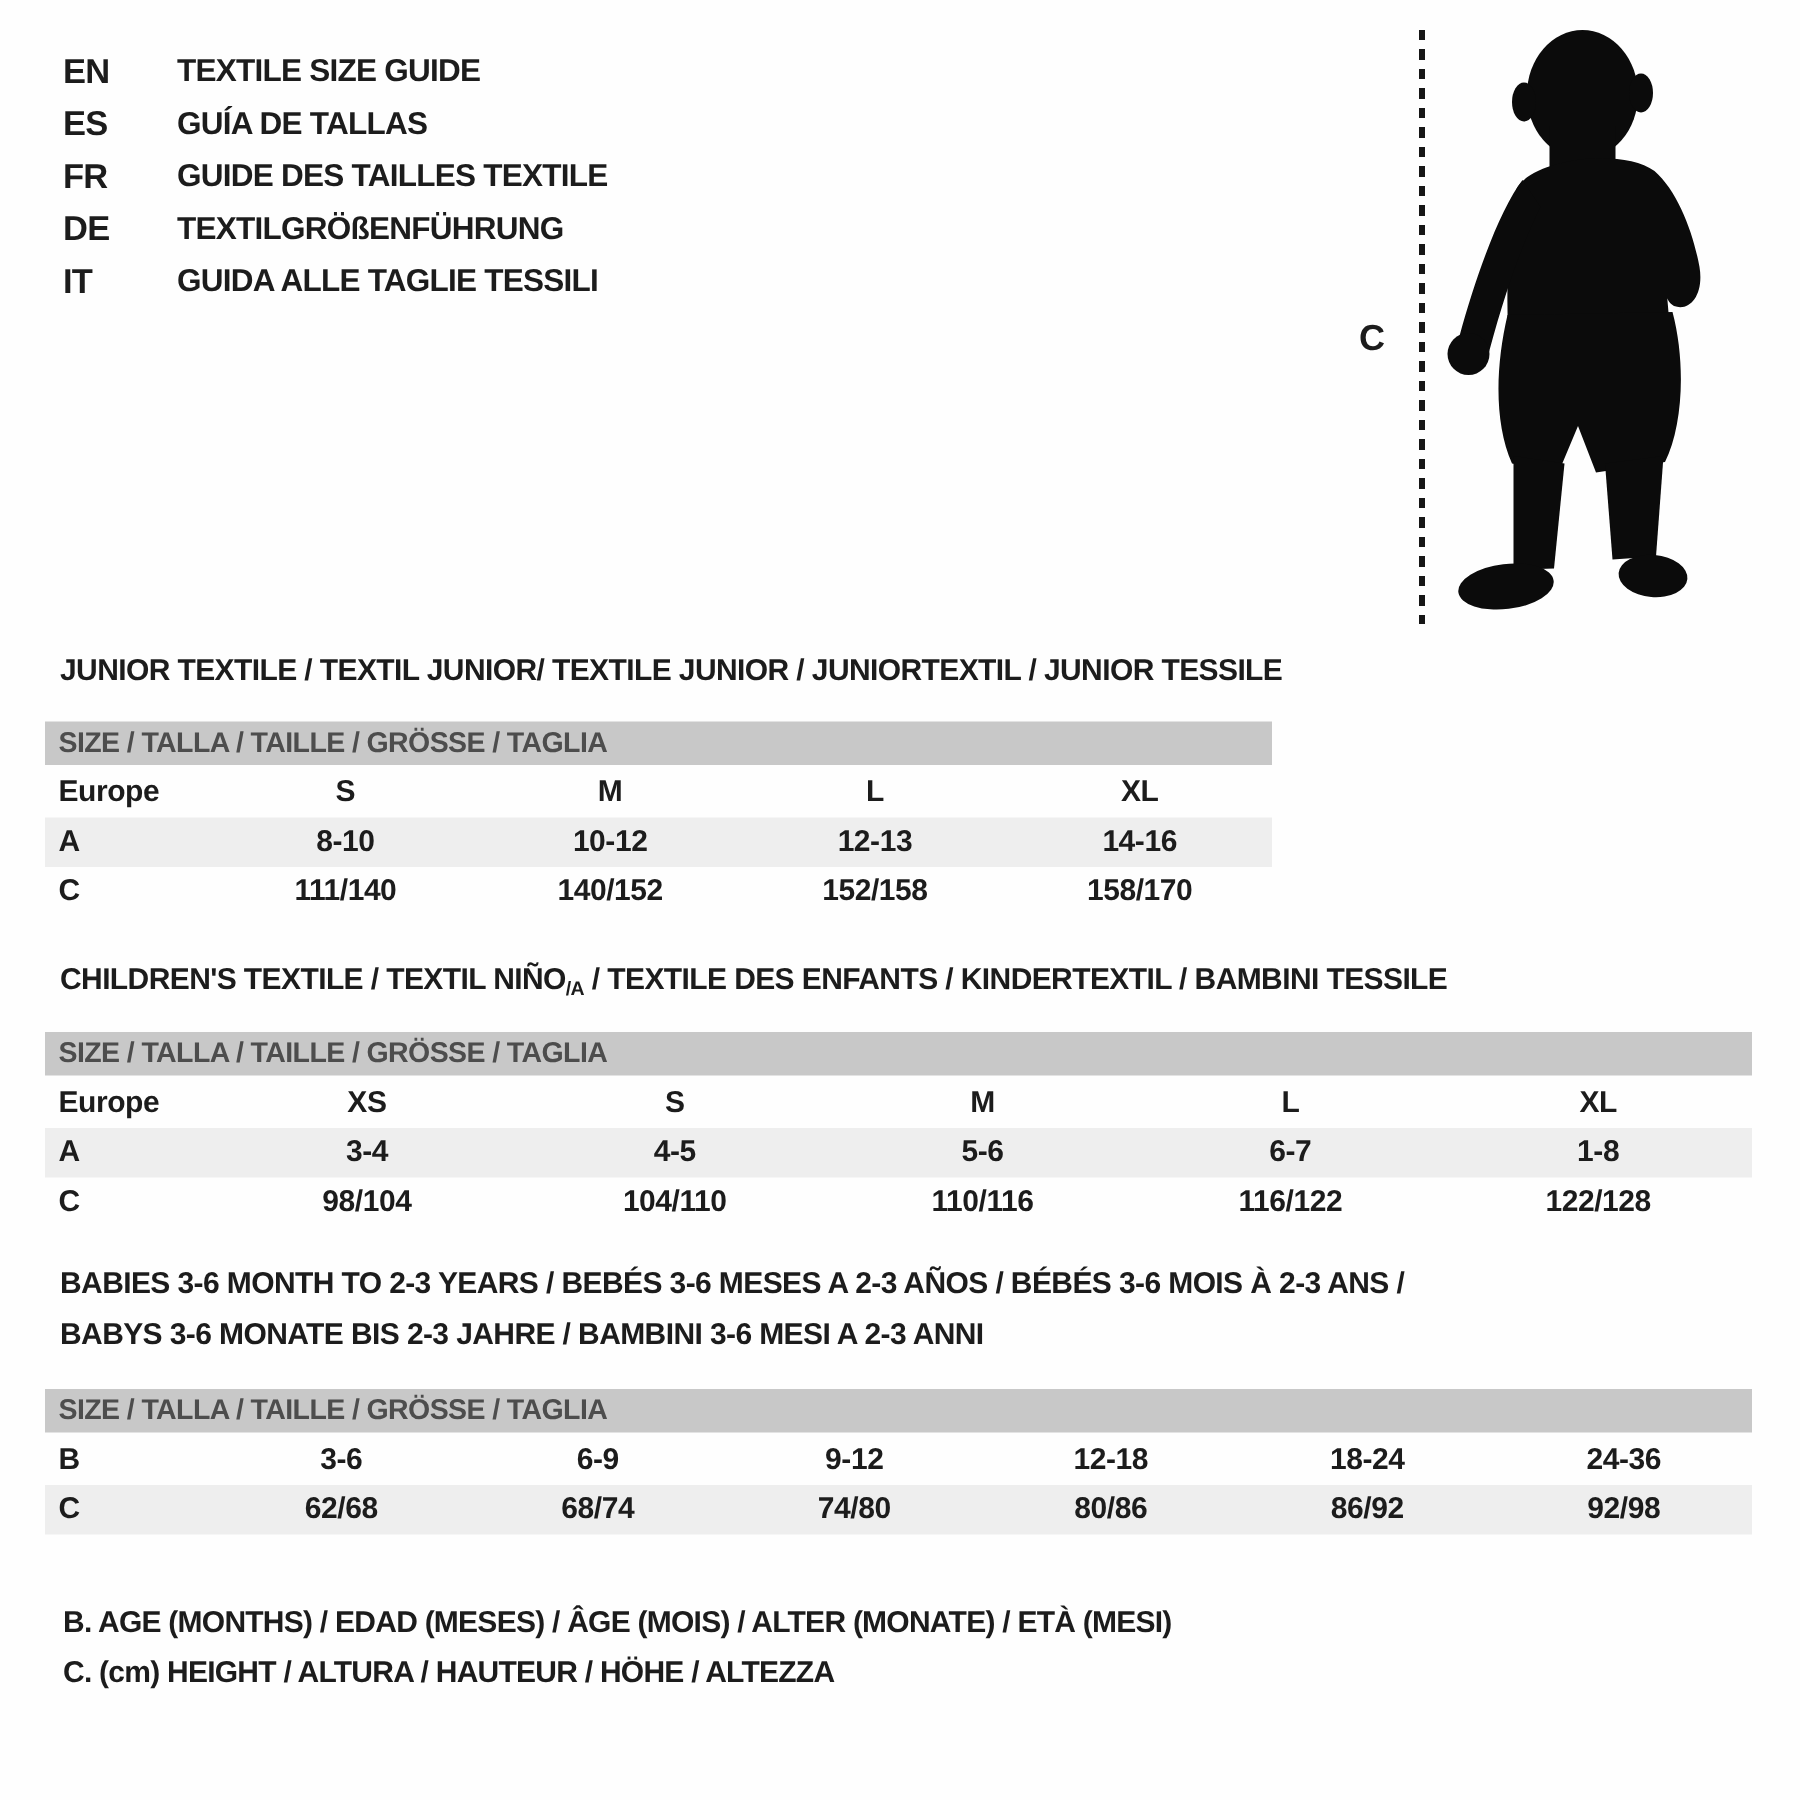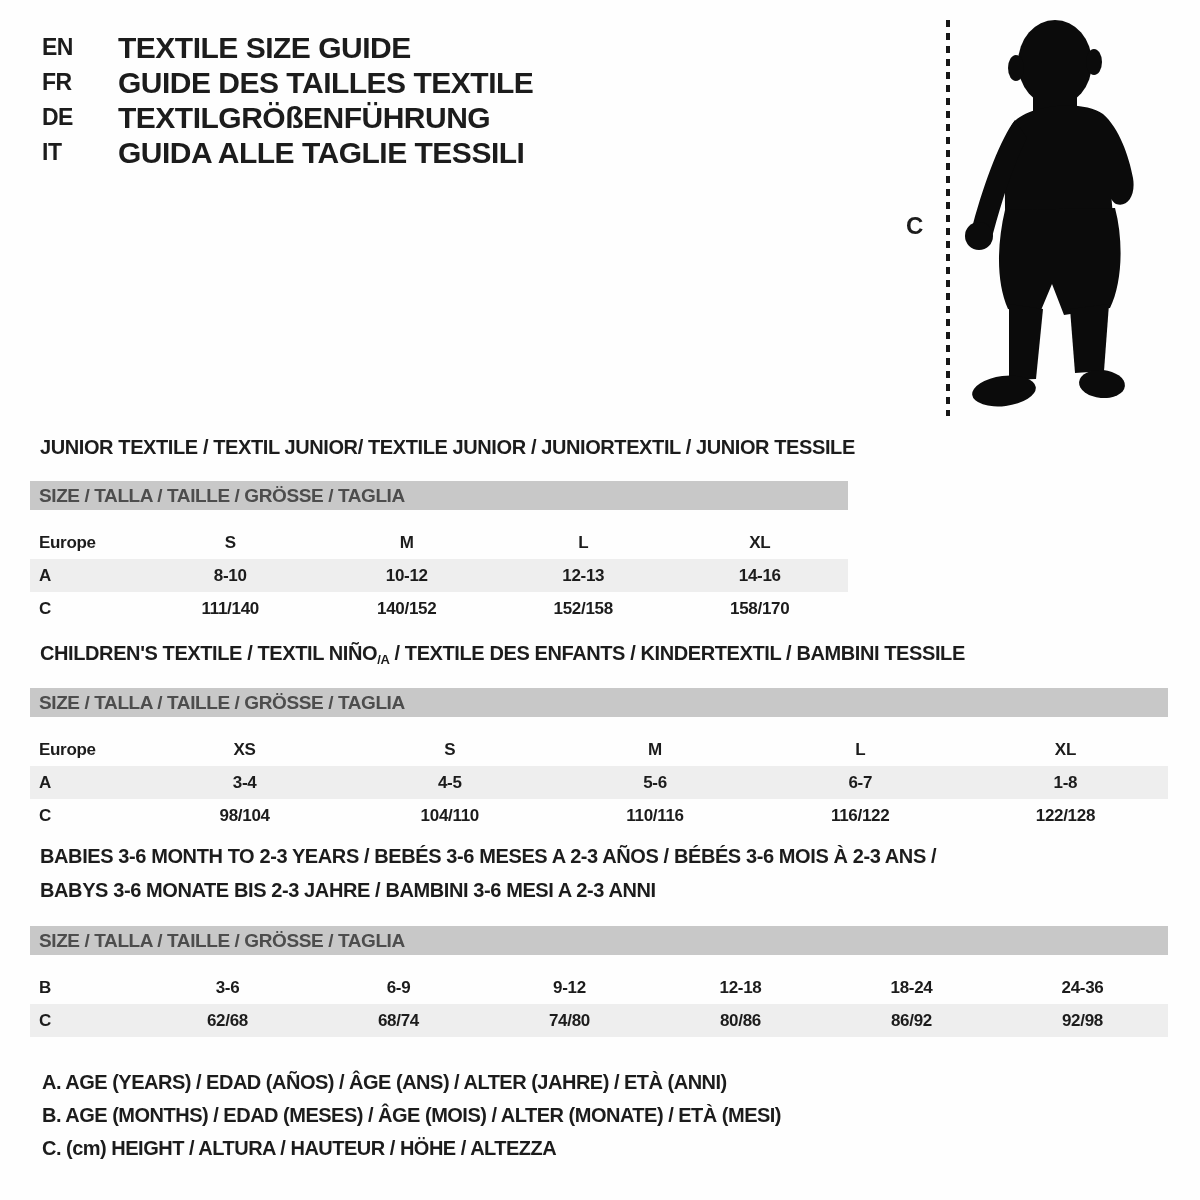"TEXTILE SIZE GUIDE" .lang-title { font-size: 30px -> 21px }
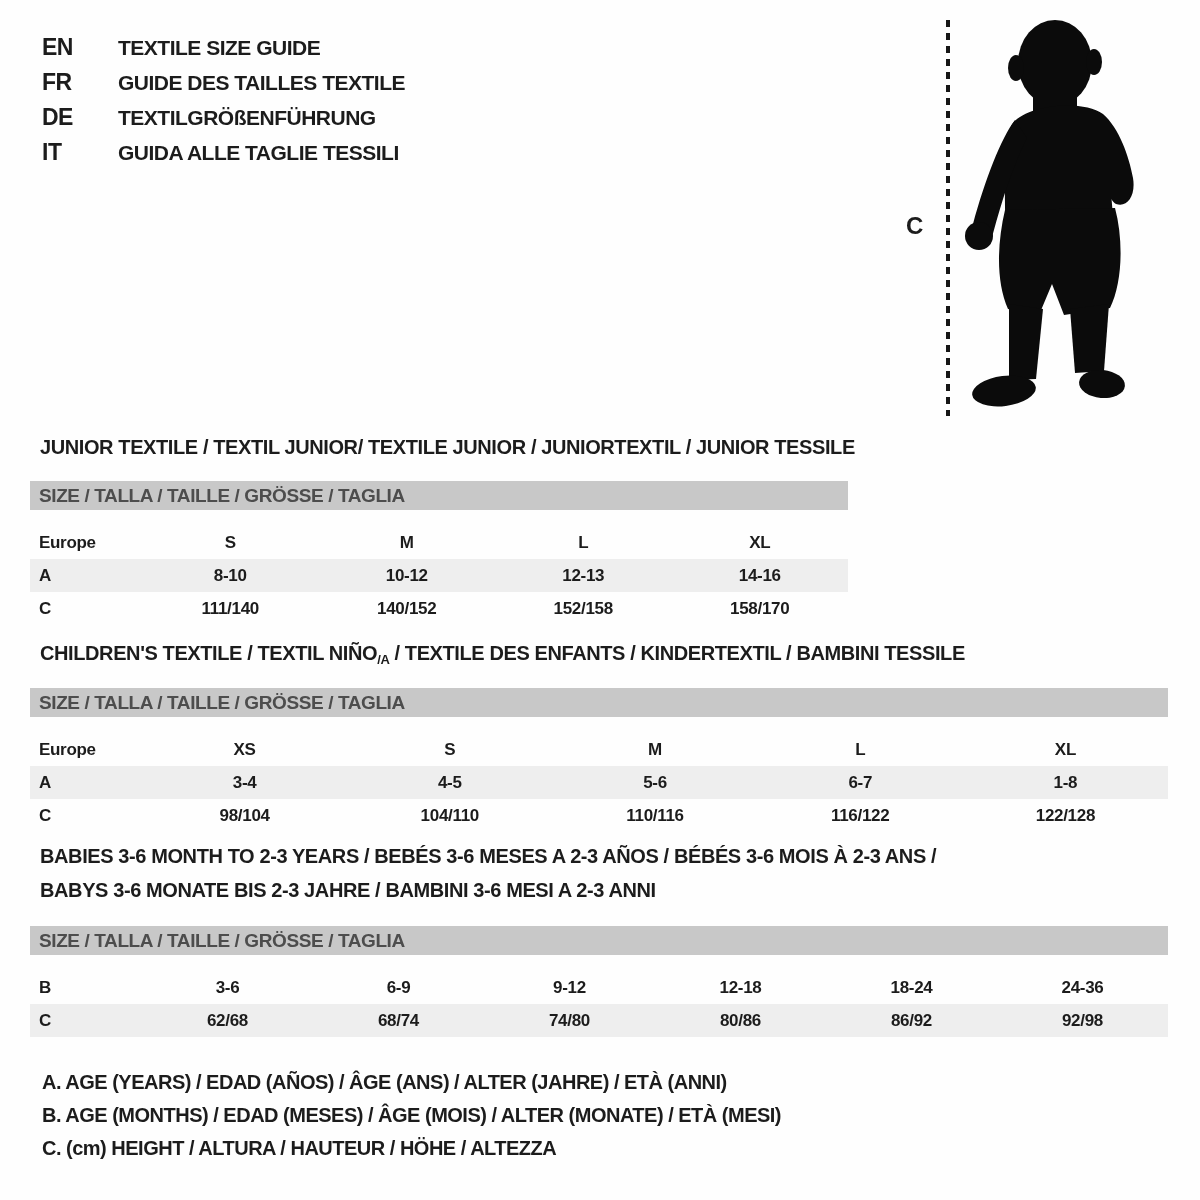"ES" div.lang-row { html: none -> <div> <span>ES</span> <span>GUÍA DE TALLAS</span> </div> }
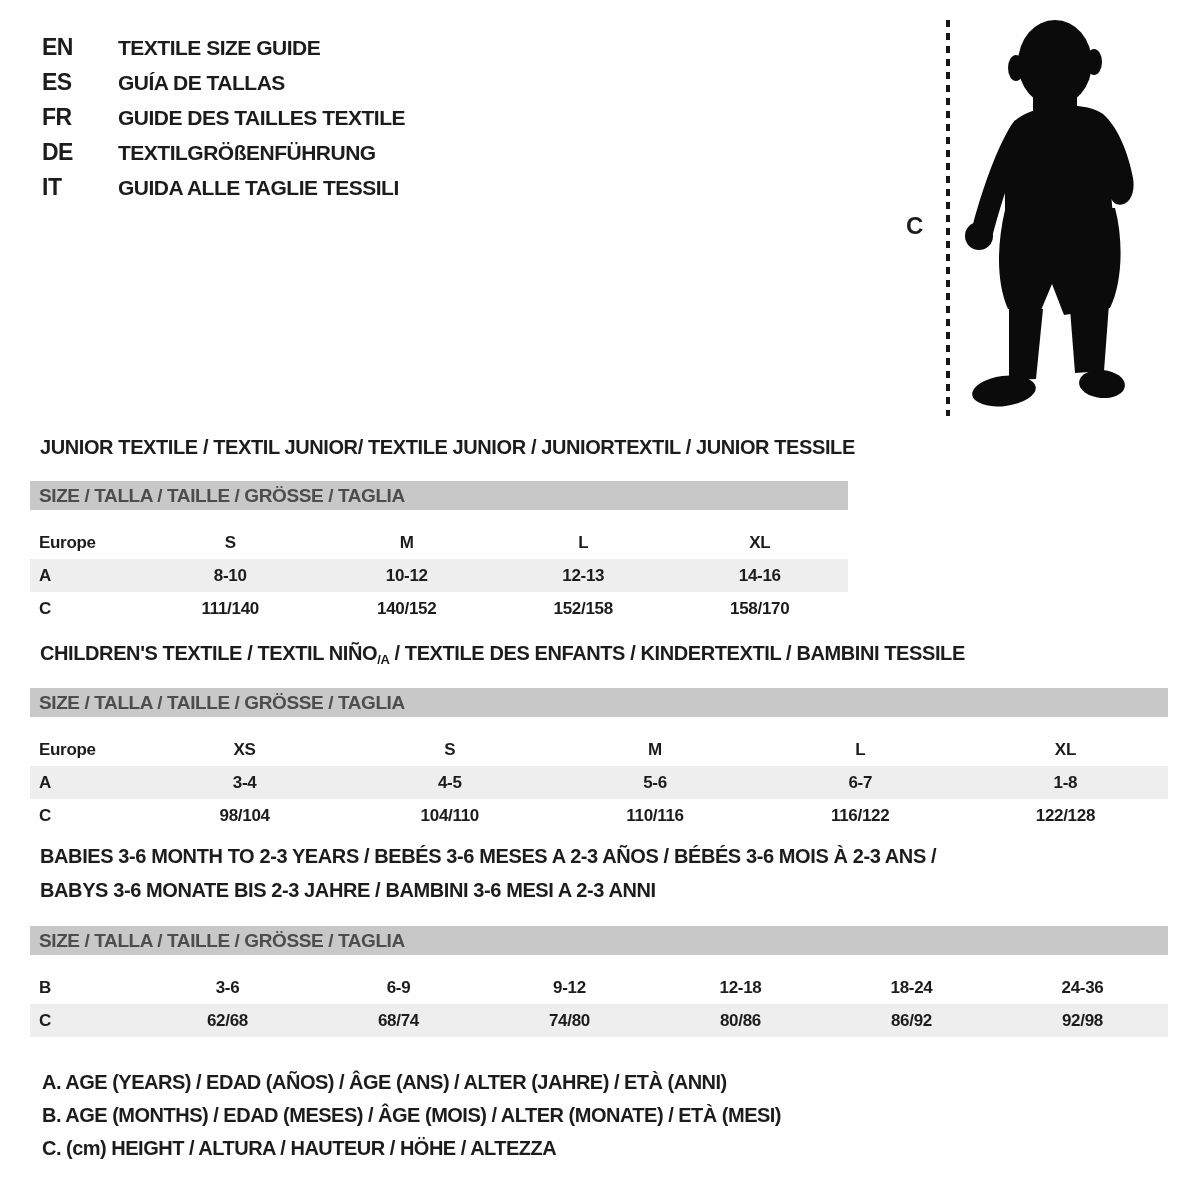"SIZE / TALLA / TAILLE" .size-bar { margin-bottom: 16px -> 2px }
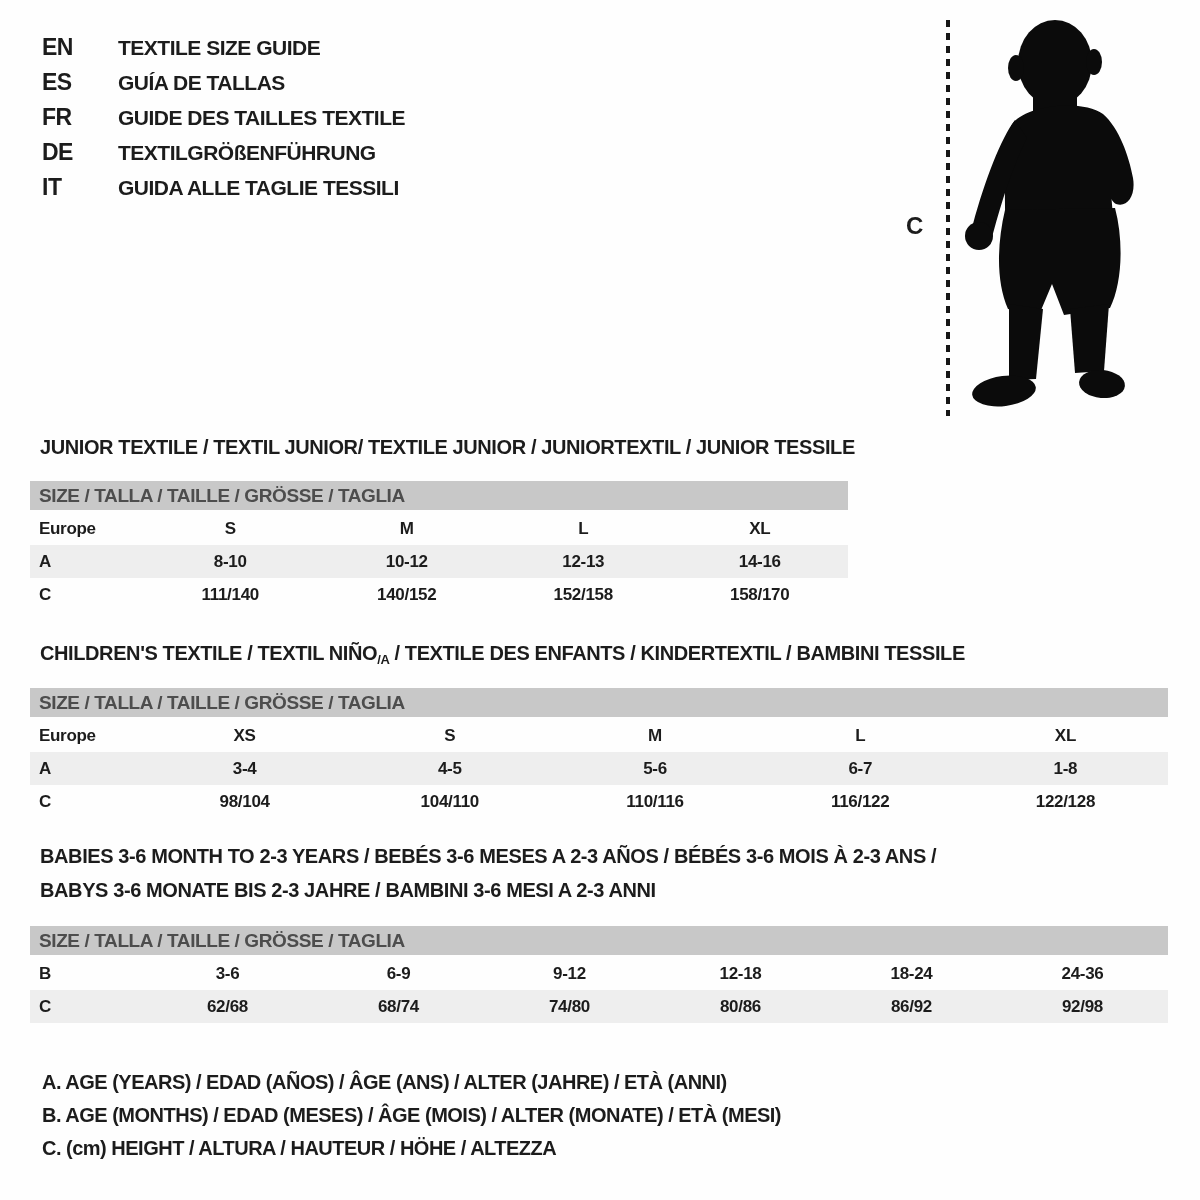"Europe" .t-row { font-size: 17px -> 20px }
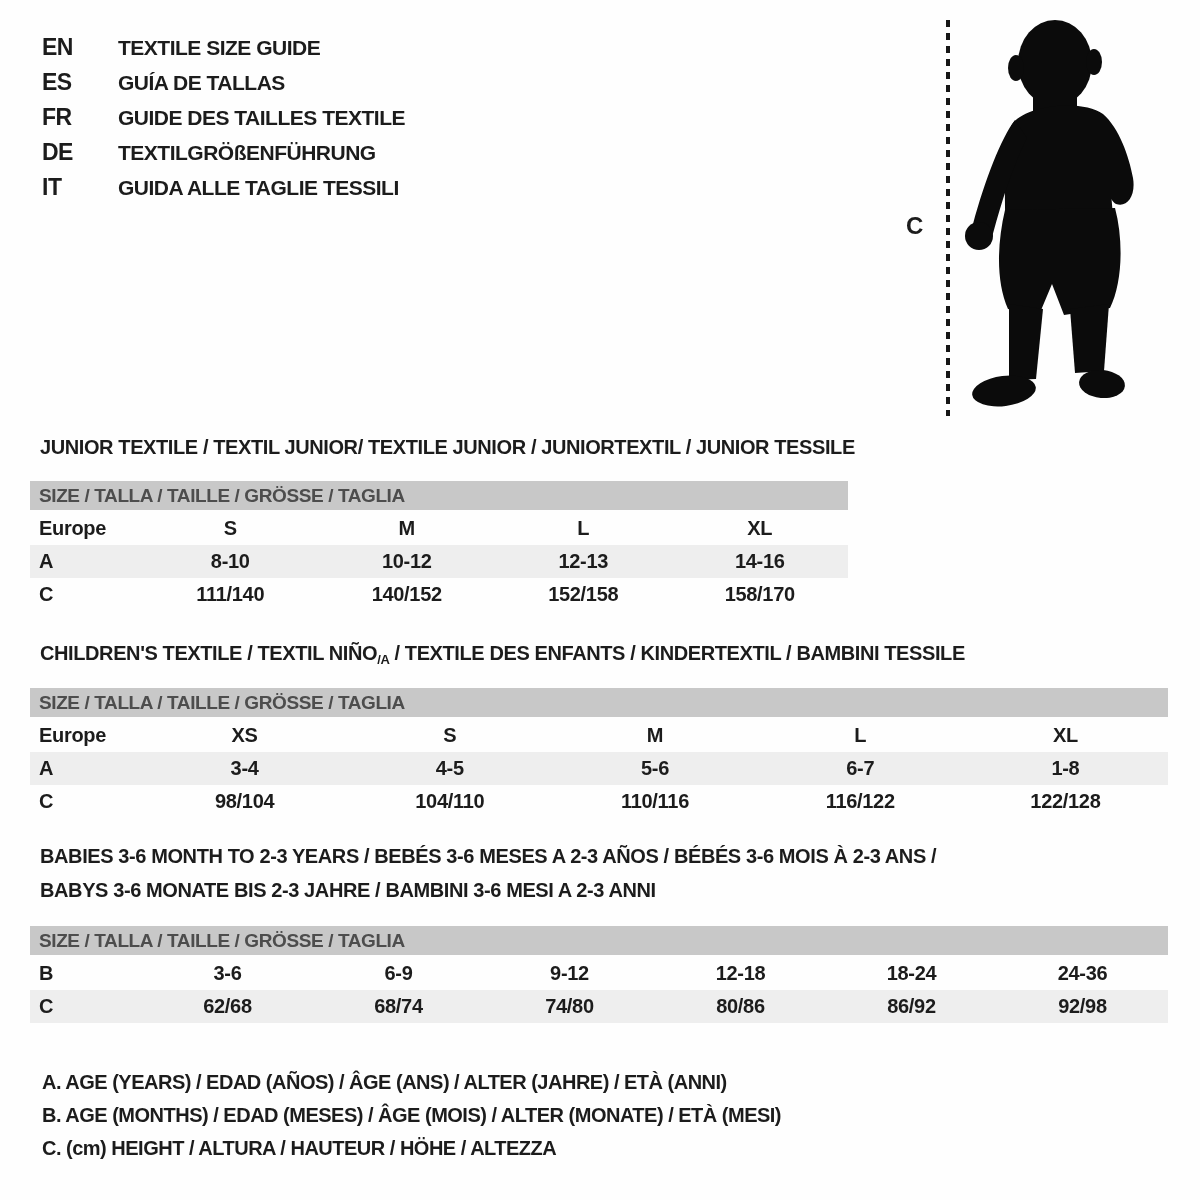"A. AGE (YEARS) / EDAD" div.legend-line { html: <div>A. AGE (YEARS) / EDAD (AÑOS) / ÂGE (ANS) / ALTER (JAHRE) / ETÀ (ANNI)</div> -> none }
